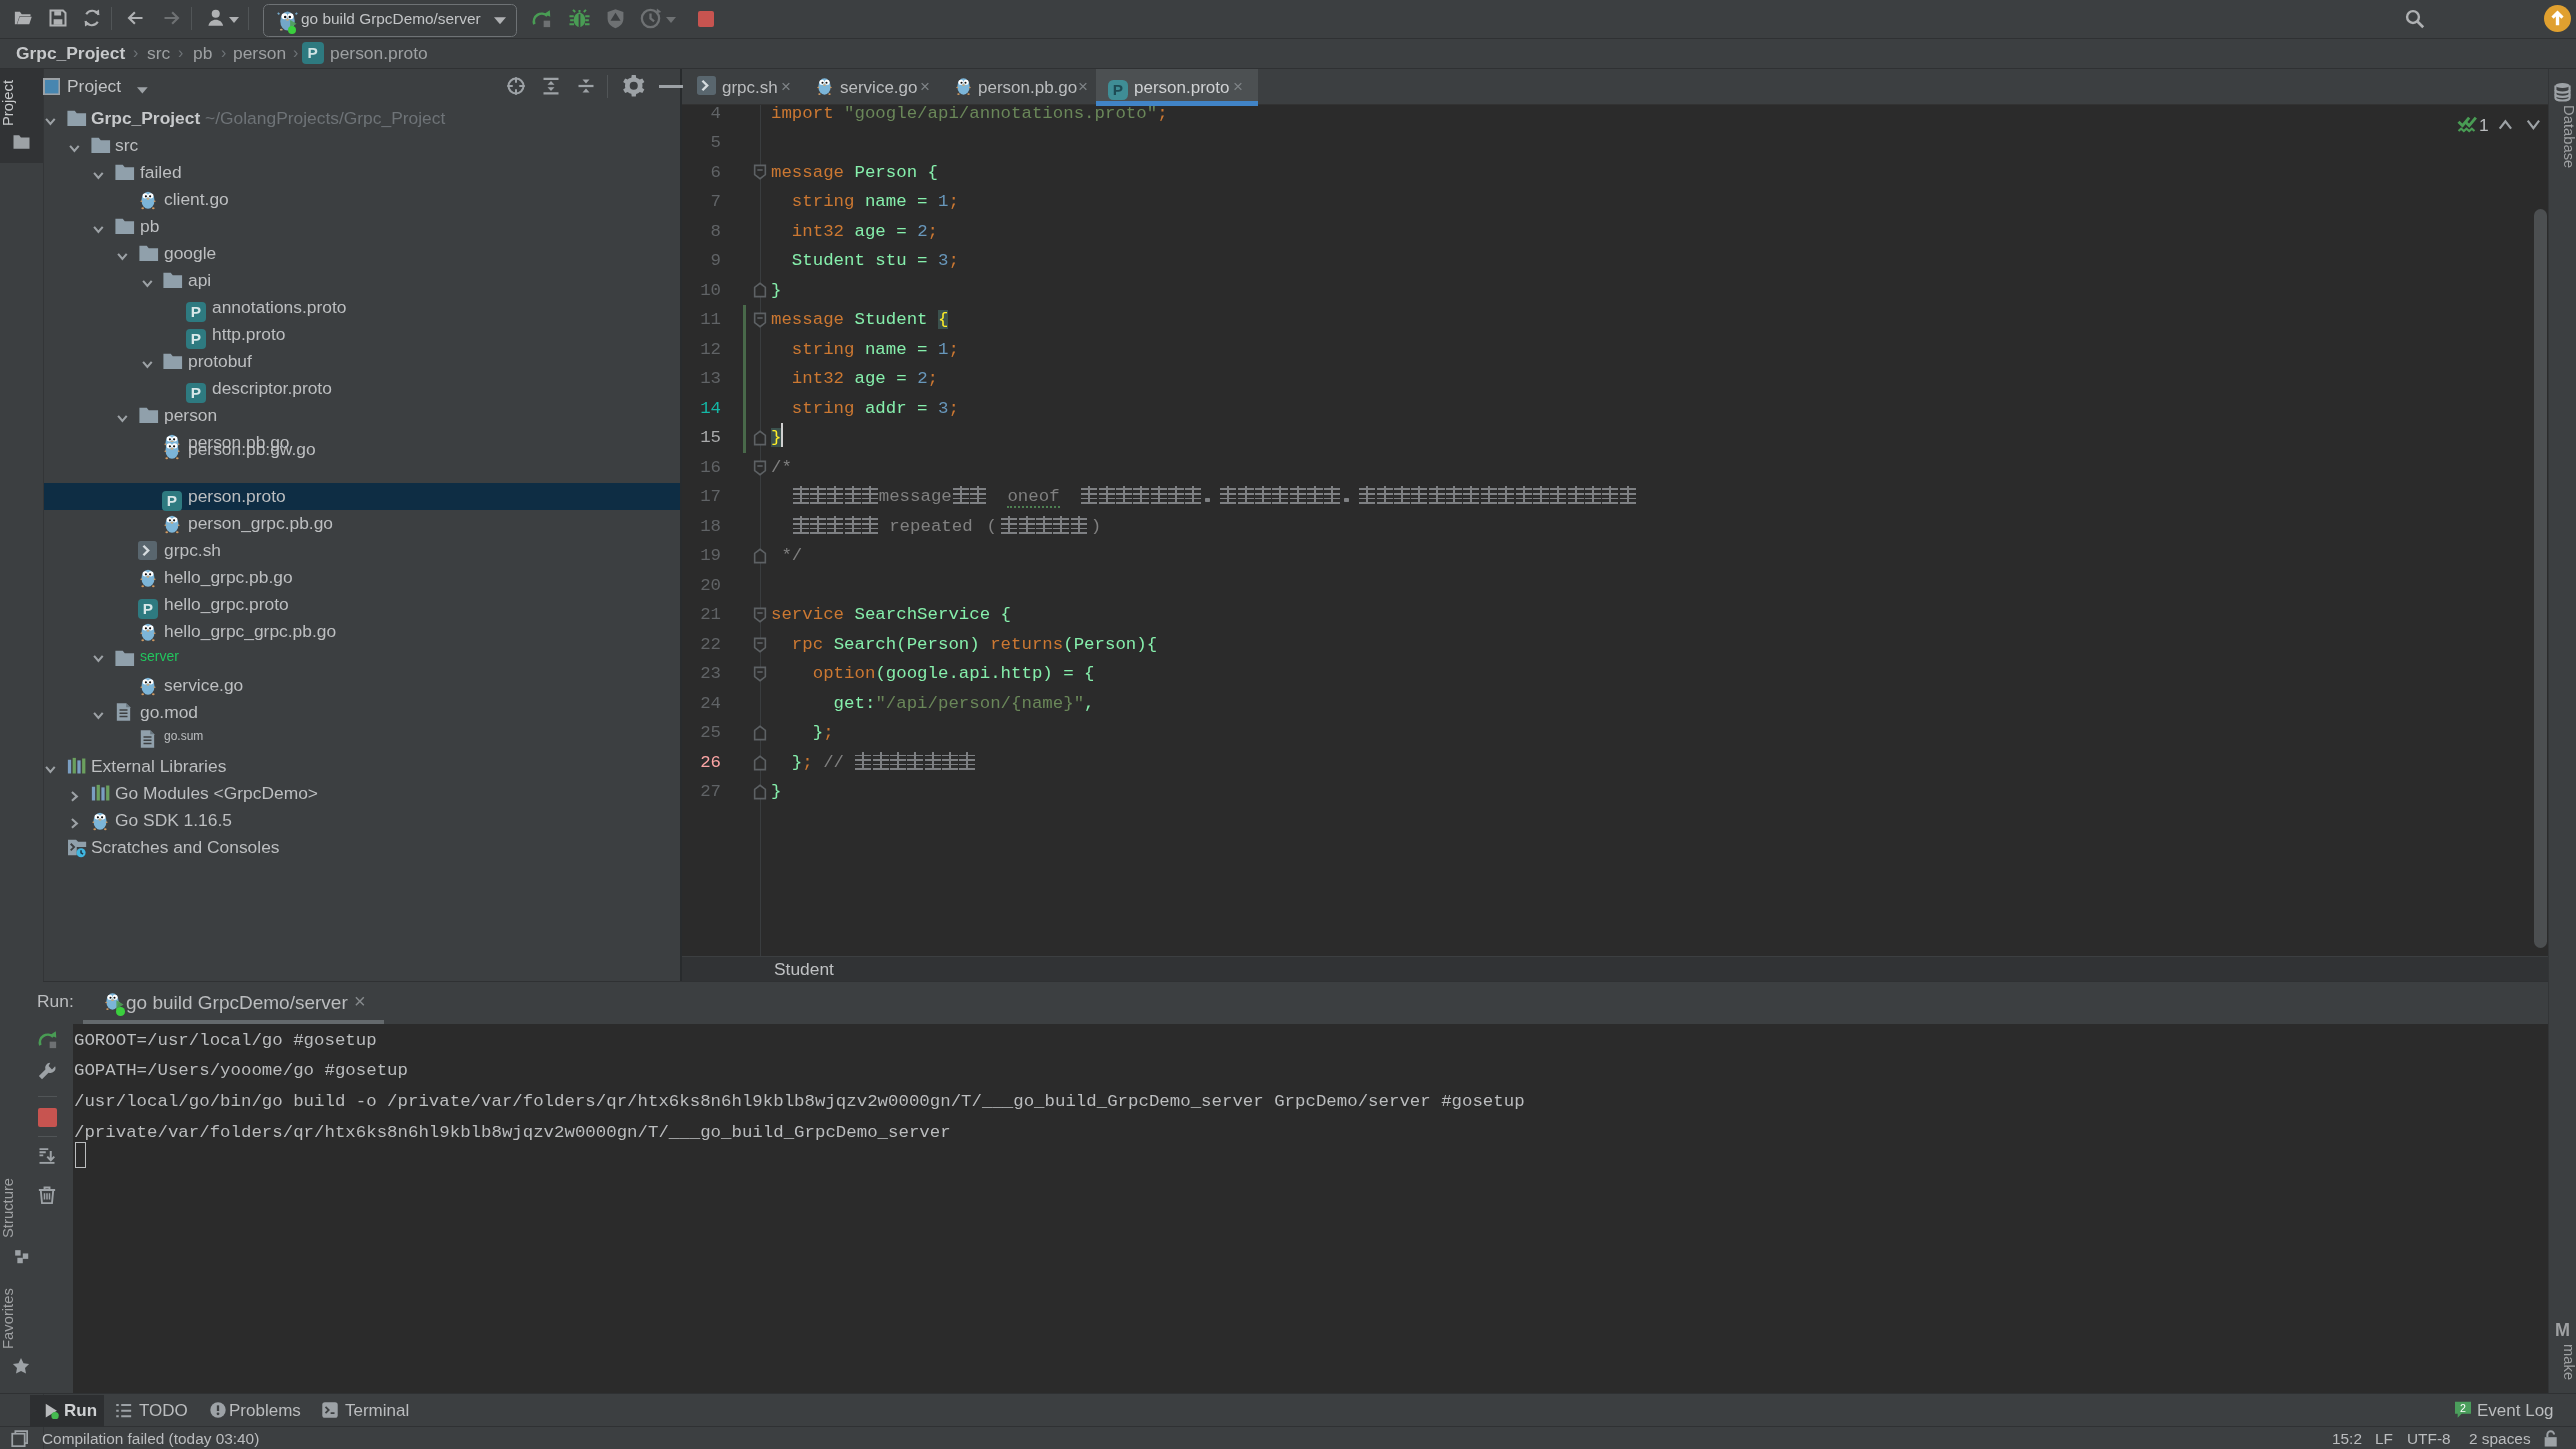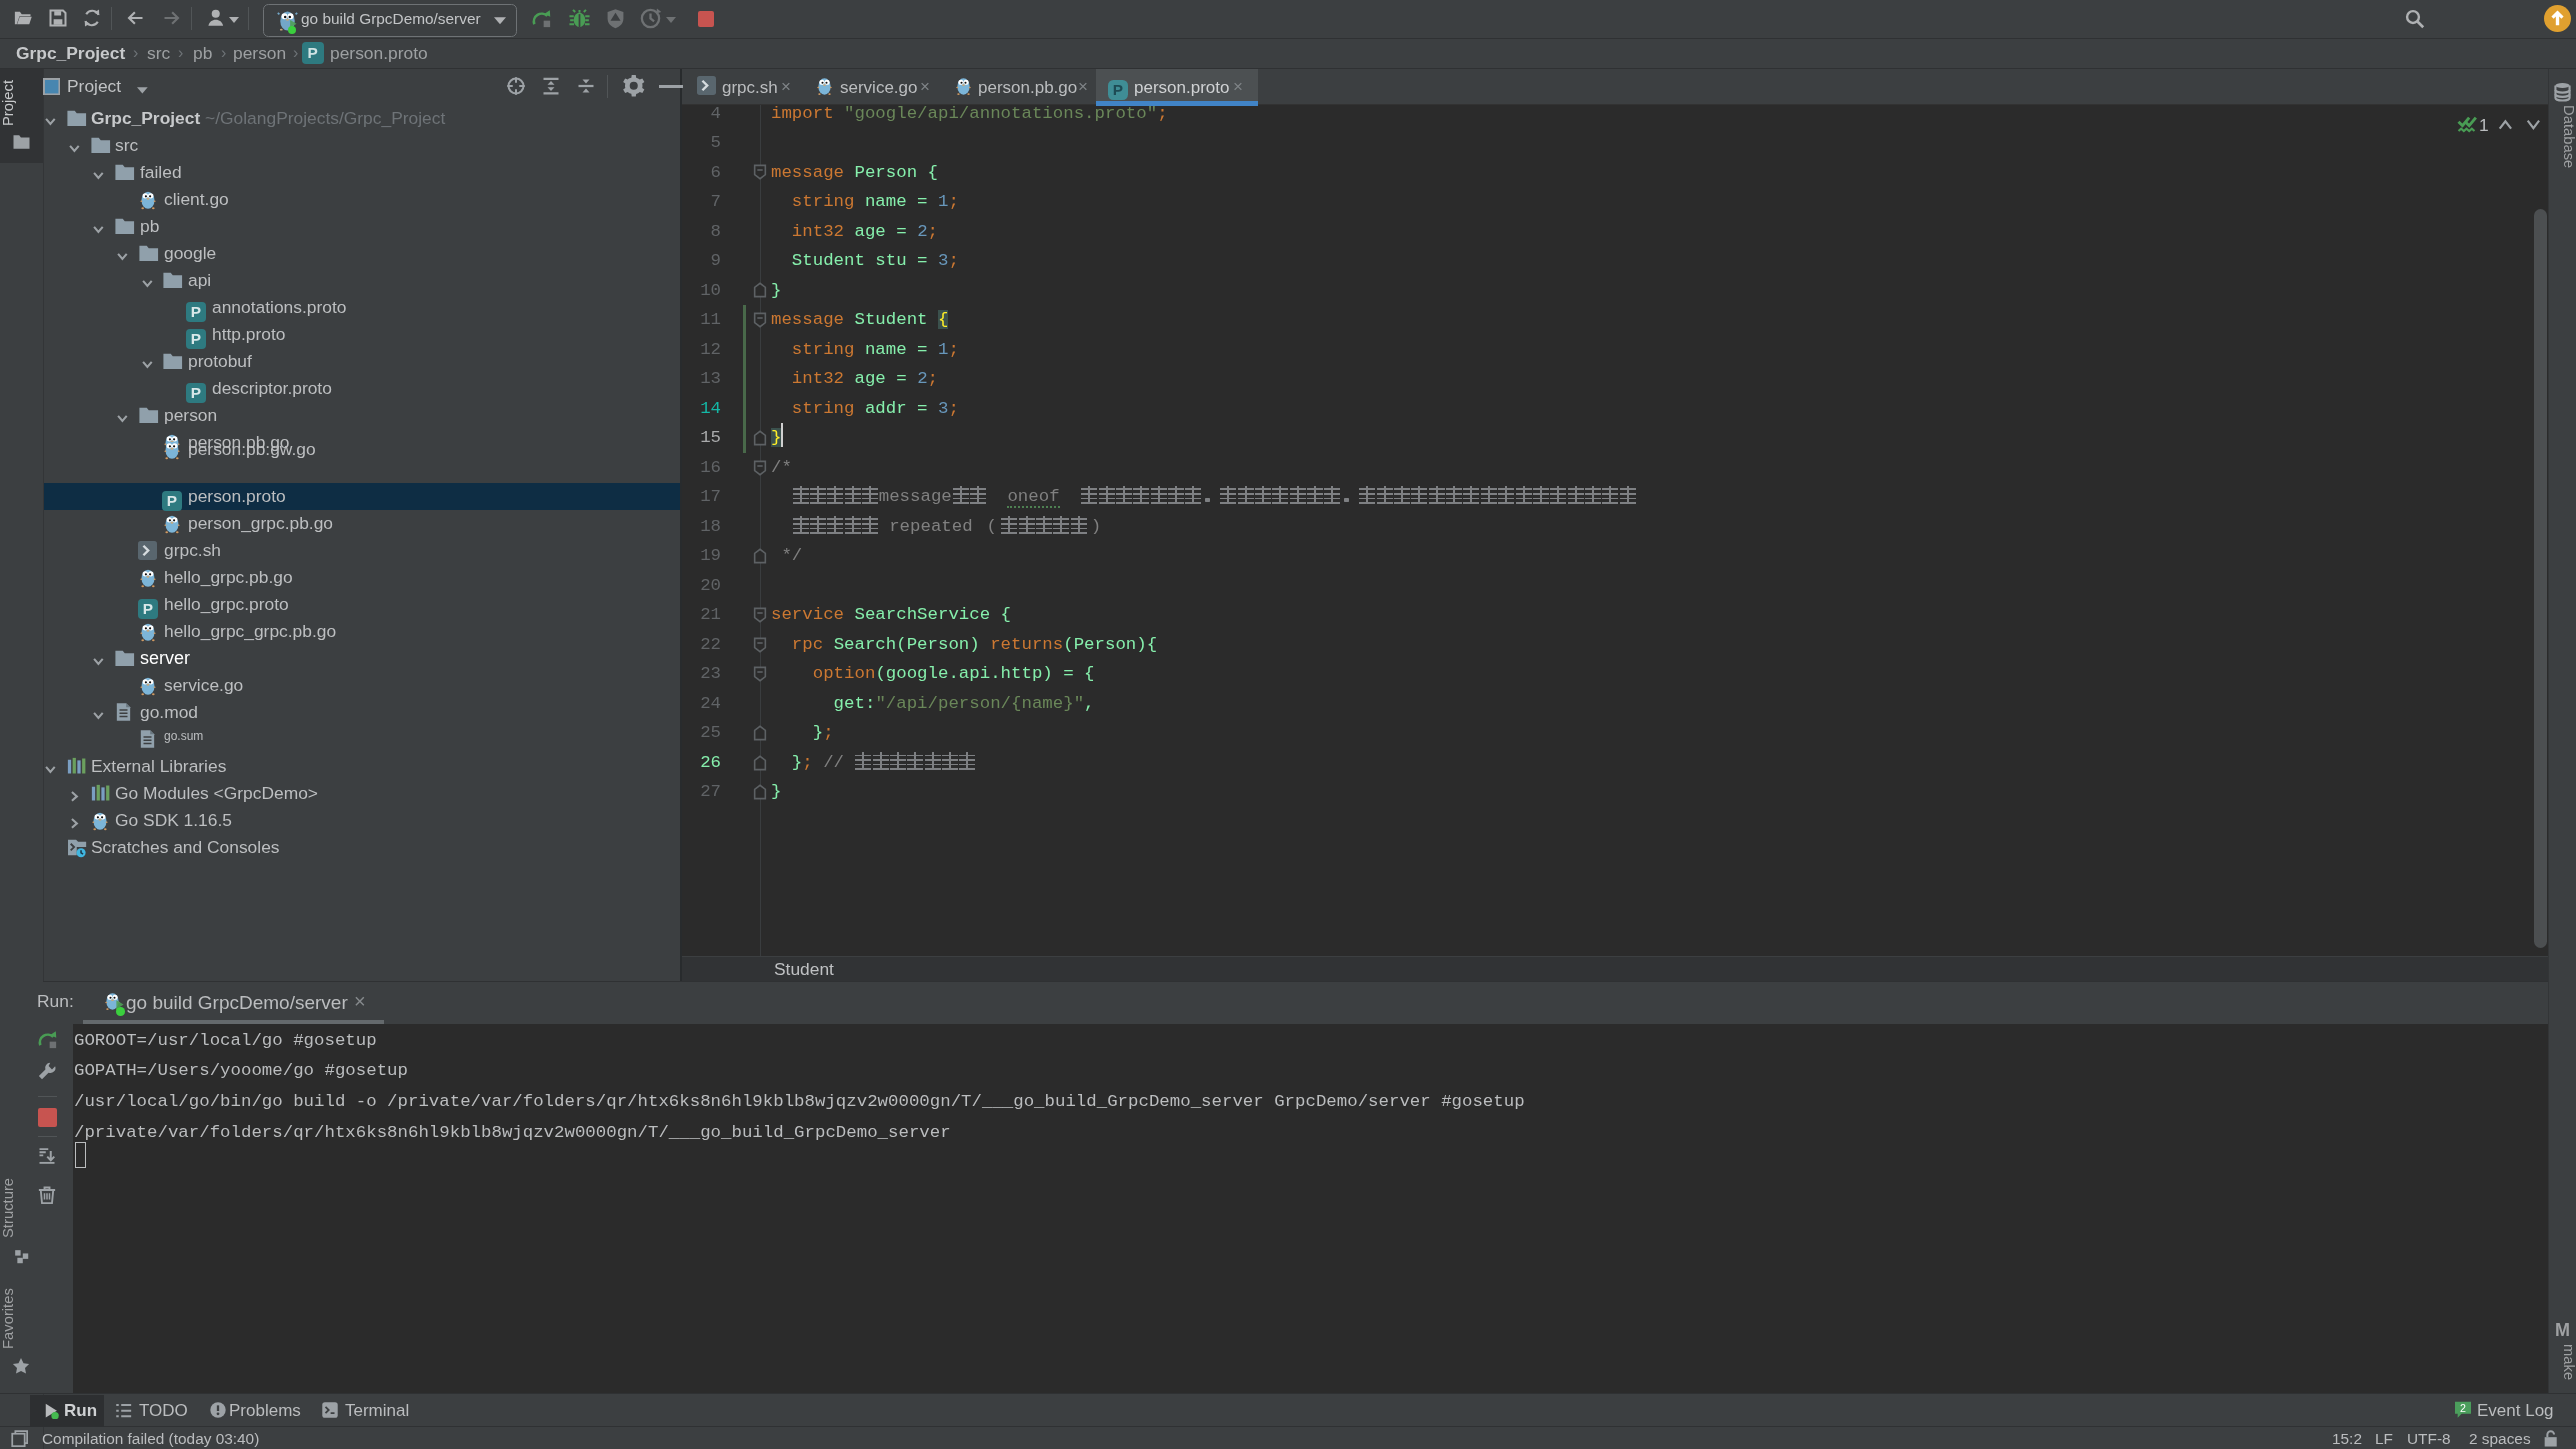"server" div.abs { color: #ffffff -> #22c55e; font-size: 18px -> 14px }
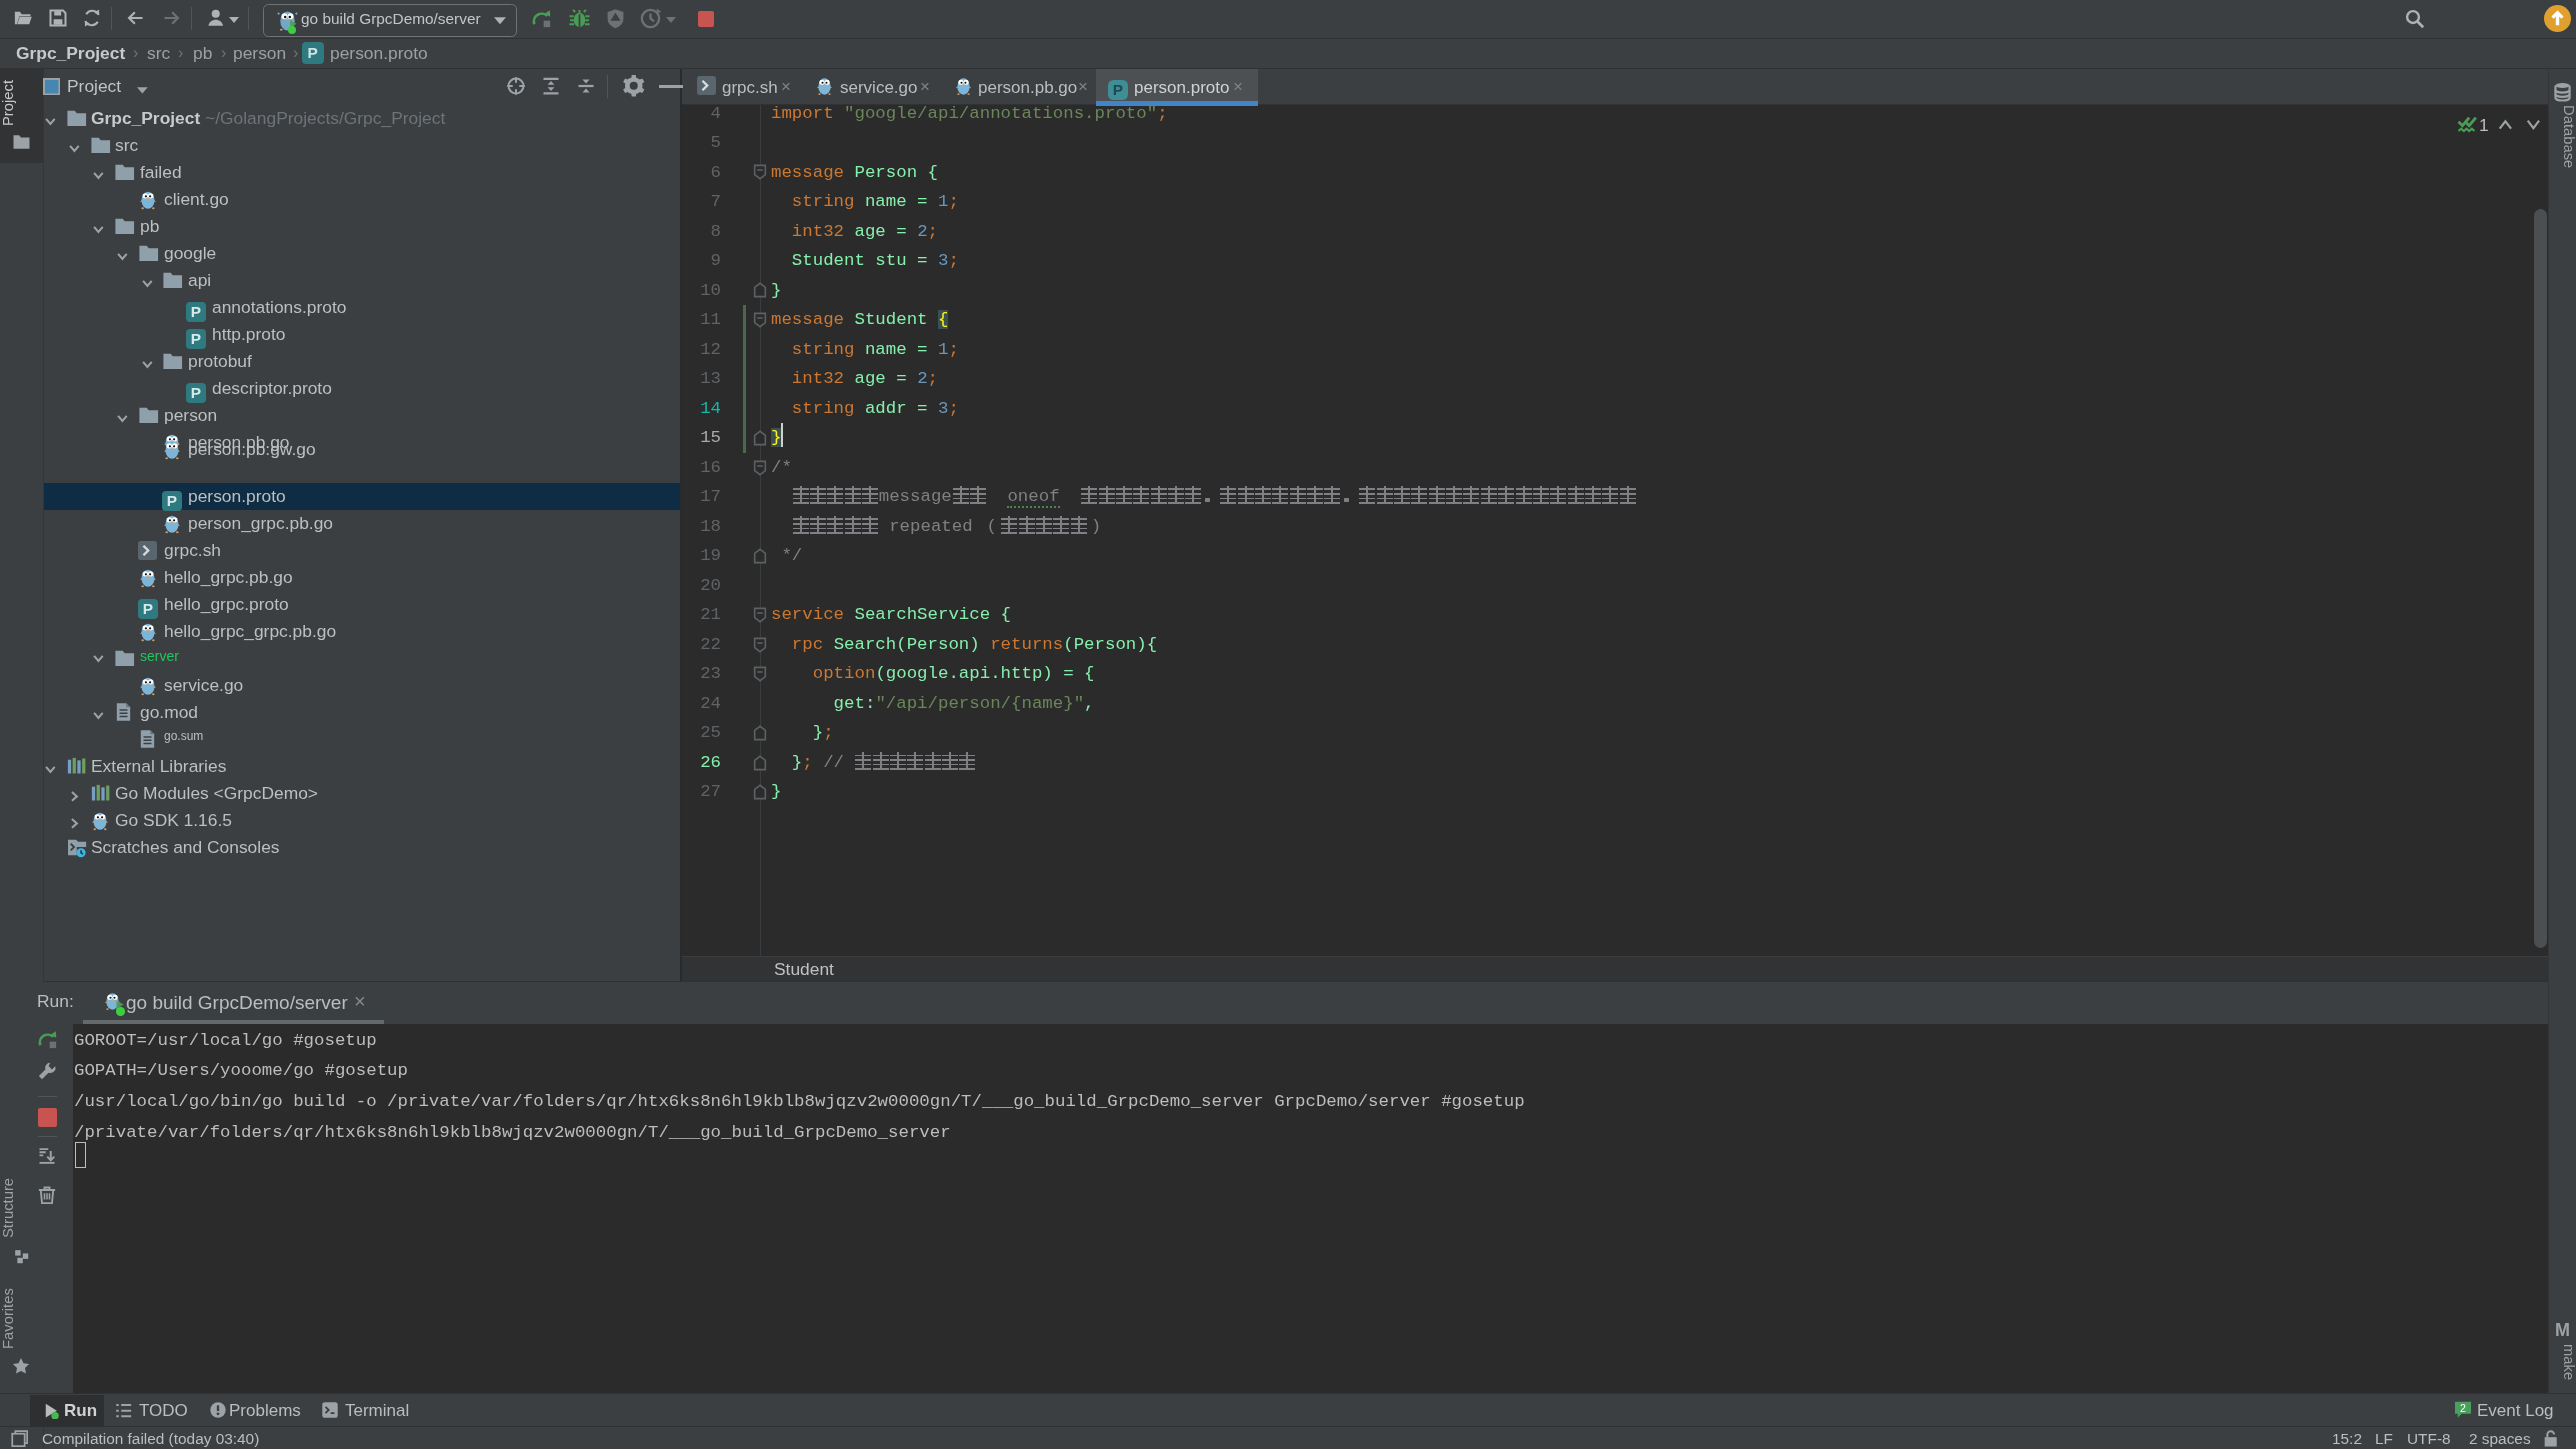"26" div.abs { color: #86efac -> #fca5a5 }
